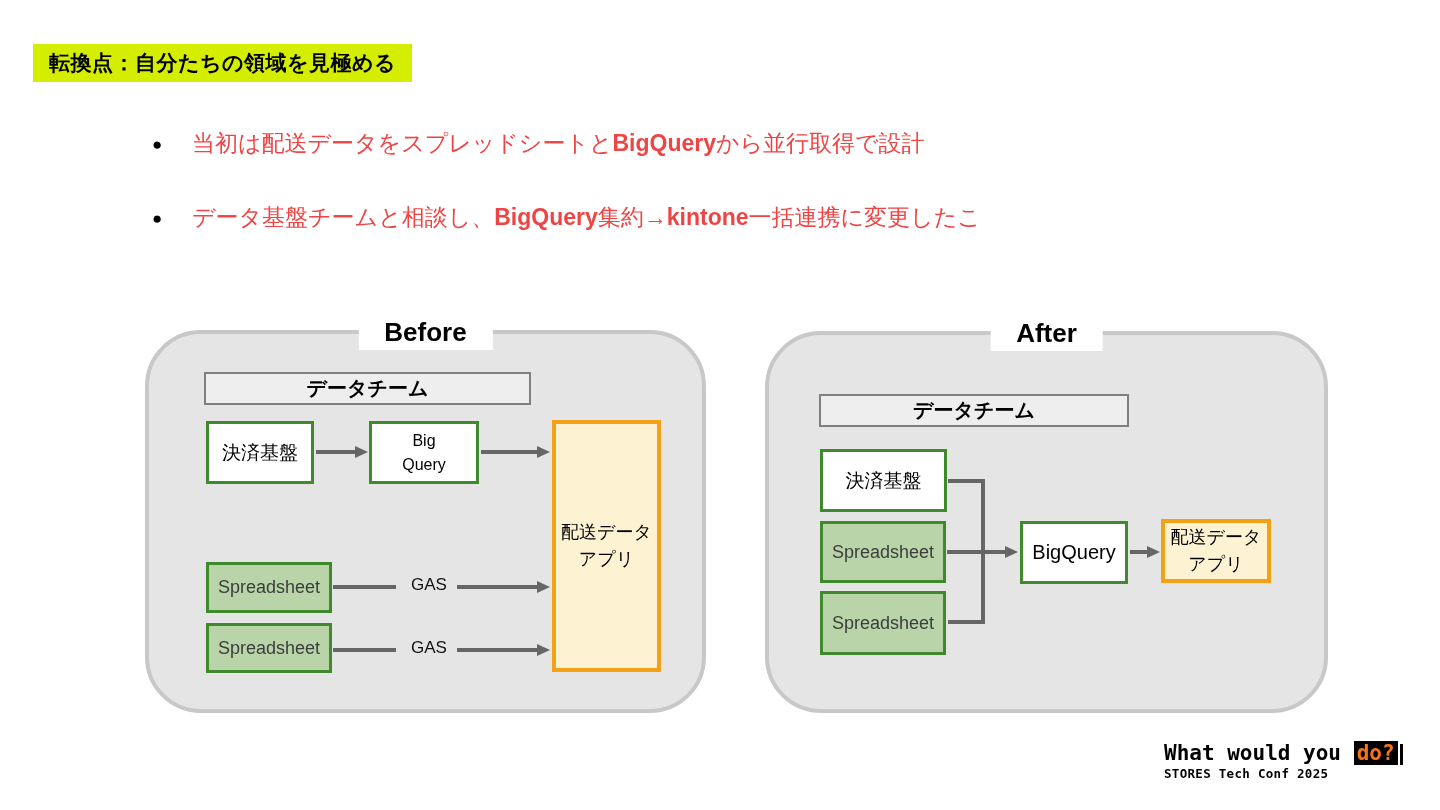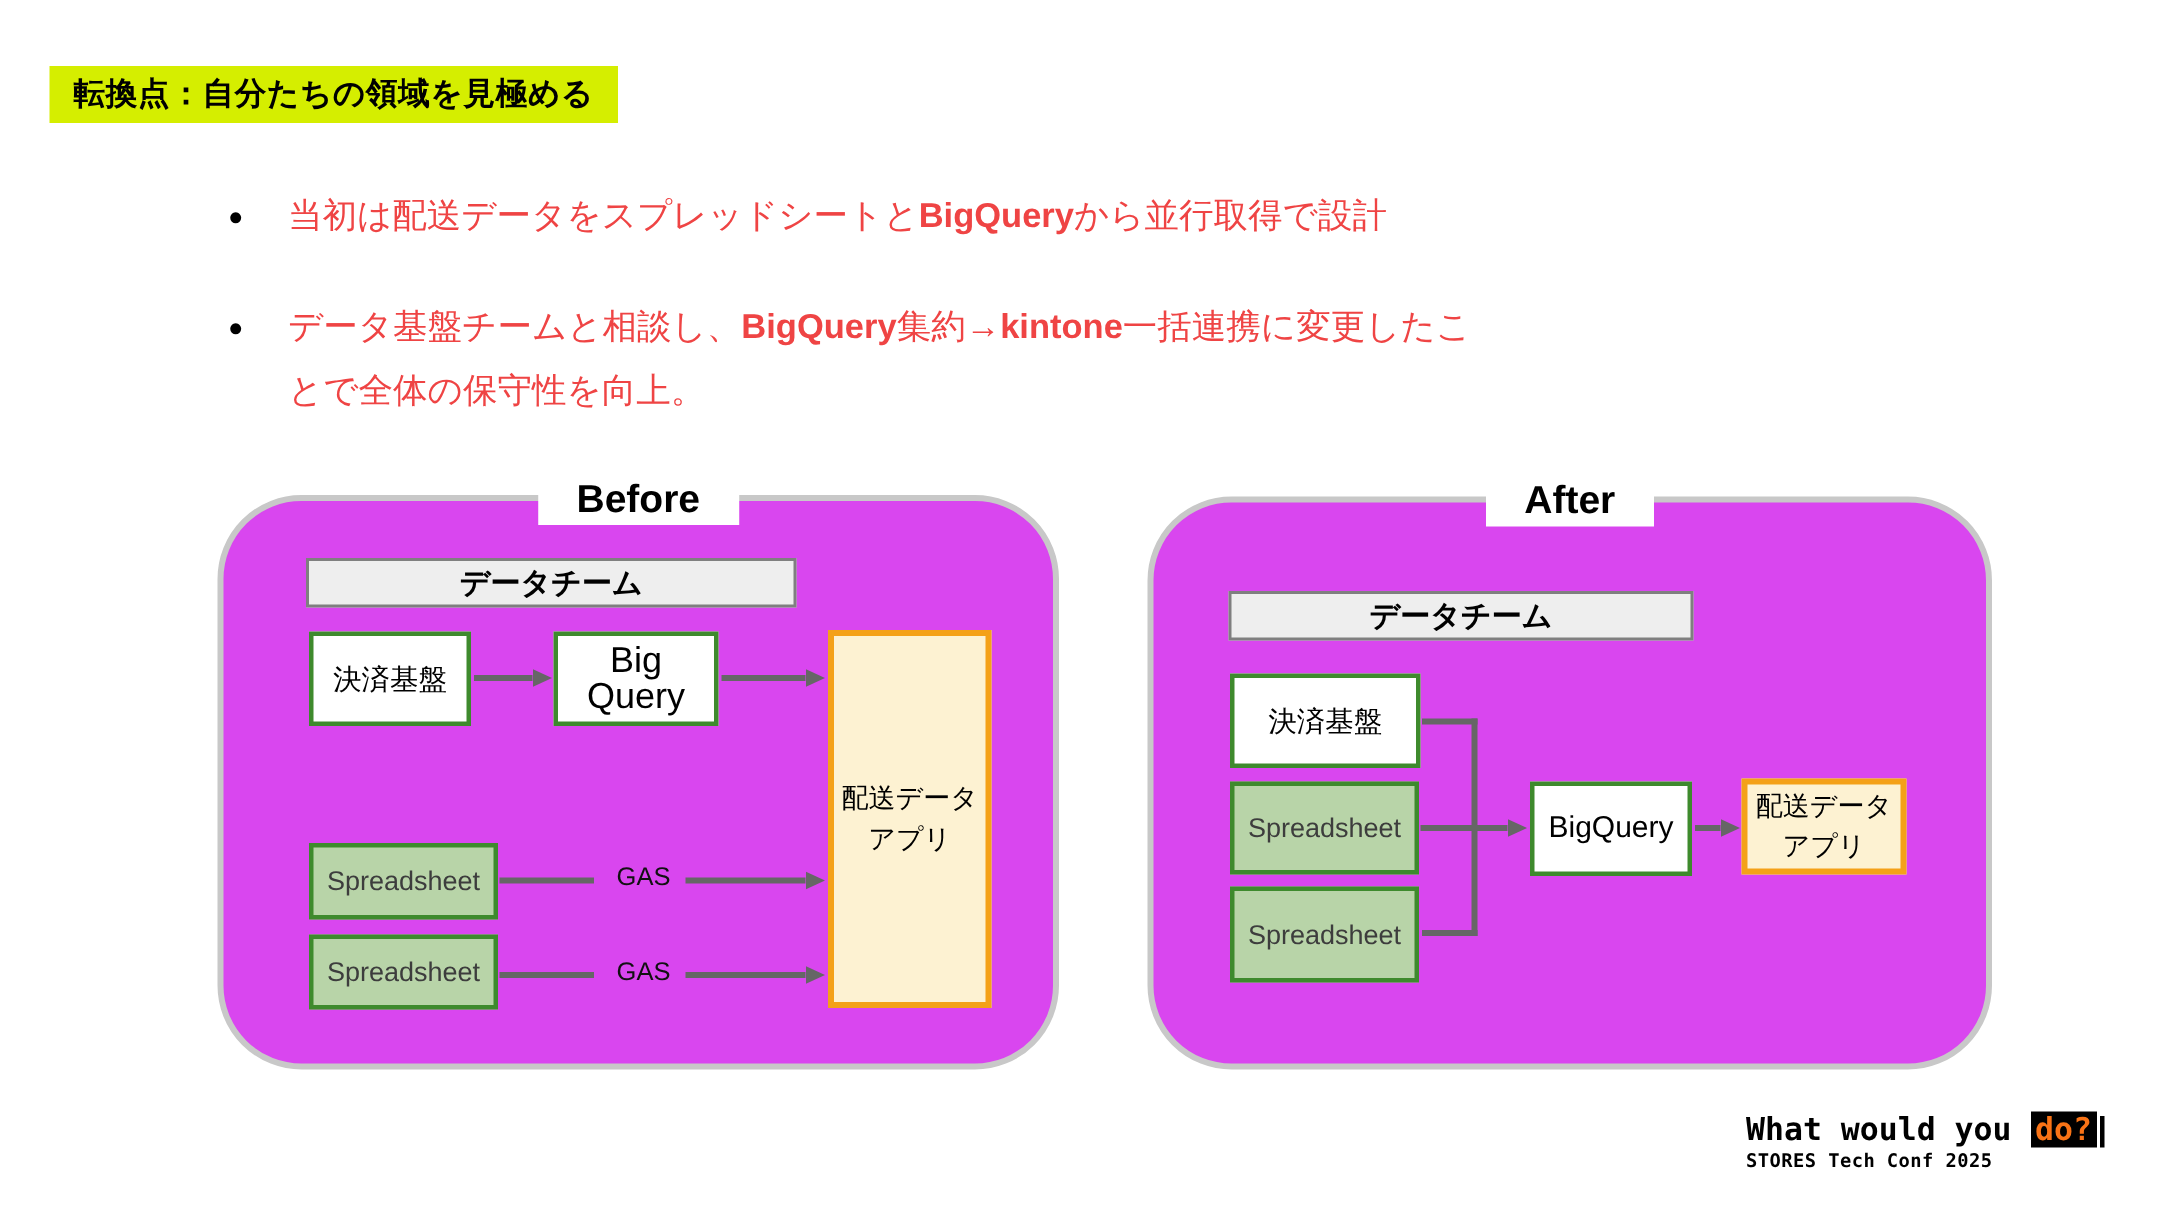"とで全体の保守性を向上。" span { html: <span>とで全体の保守性を向上。</span> -> none }
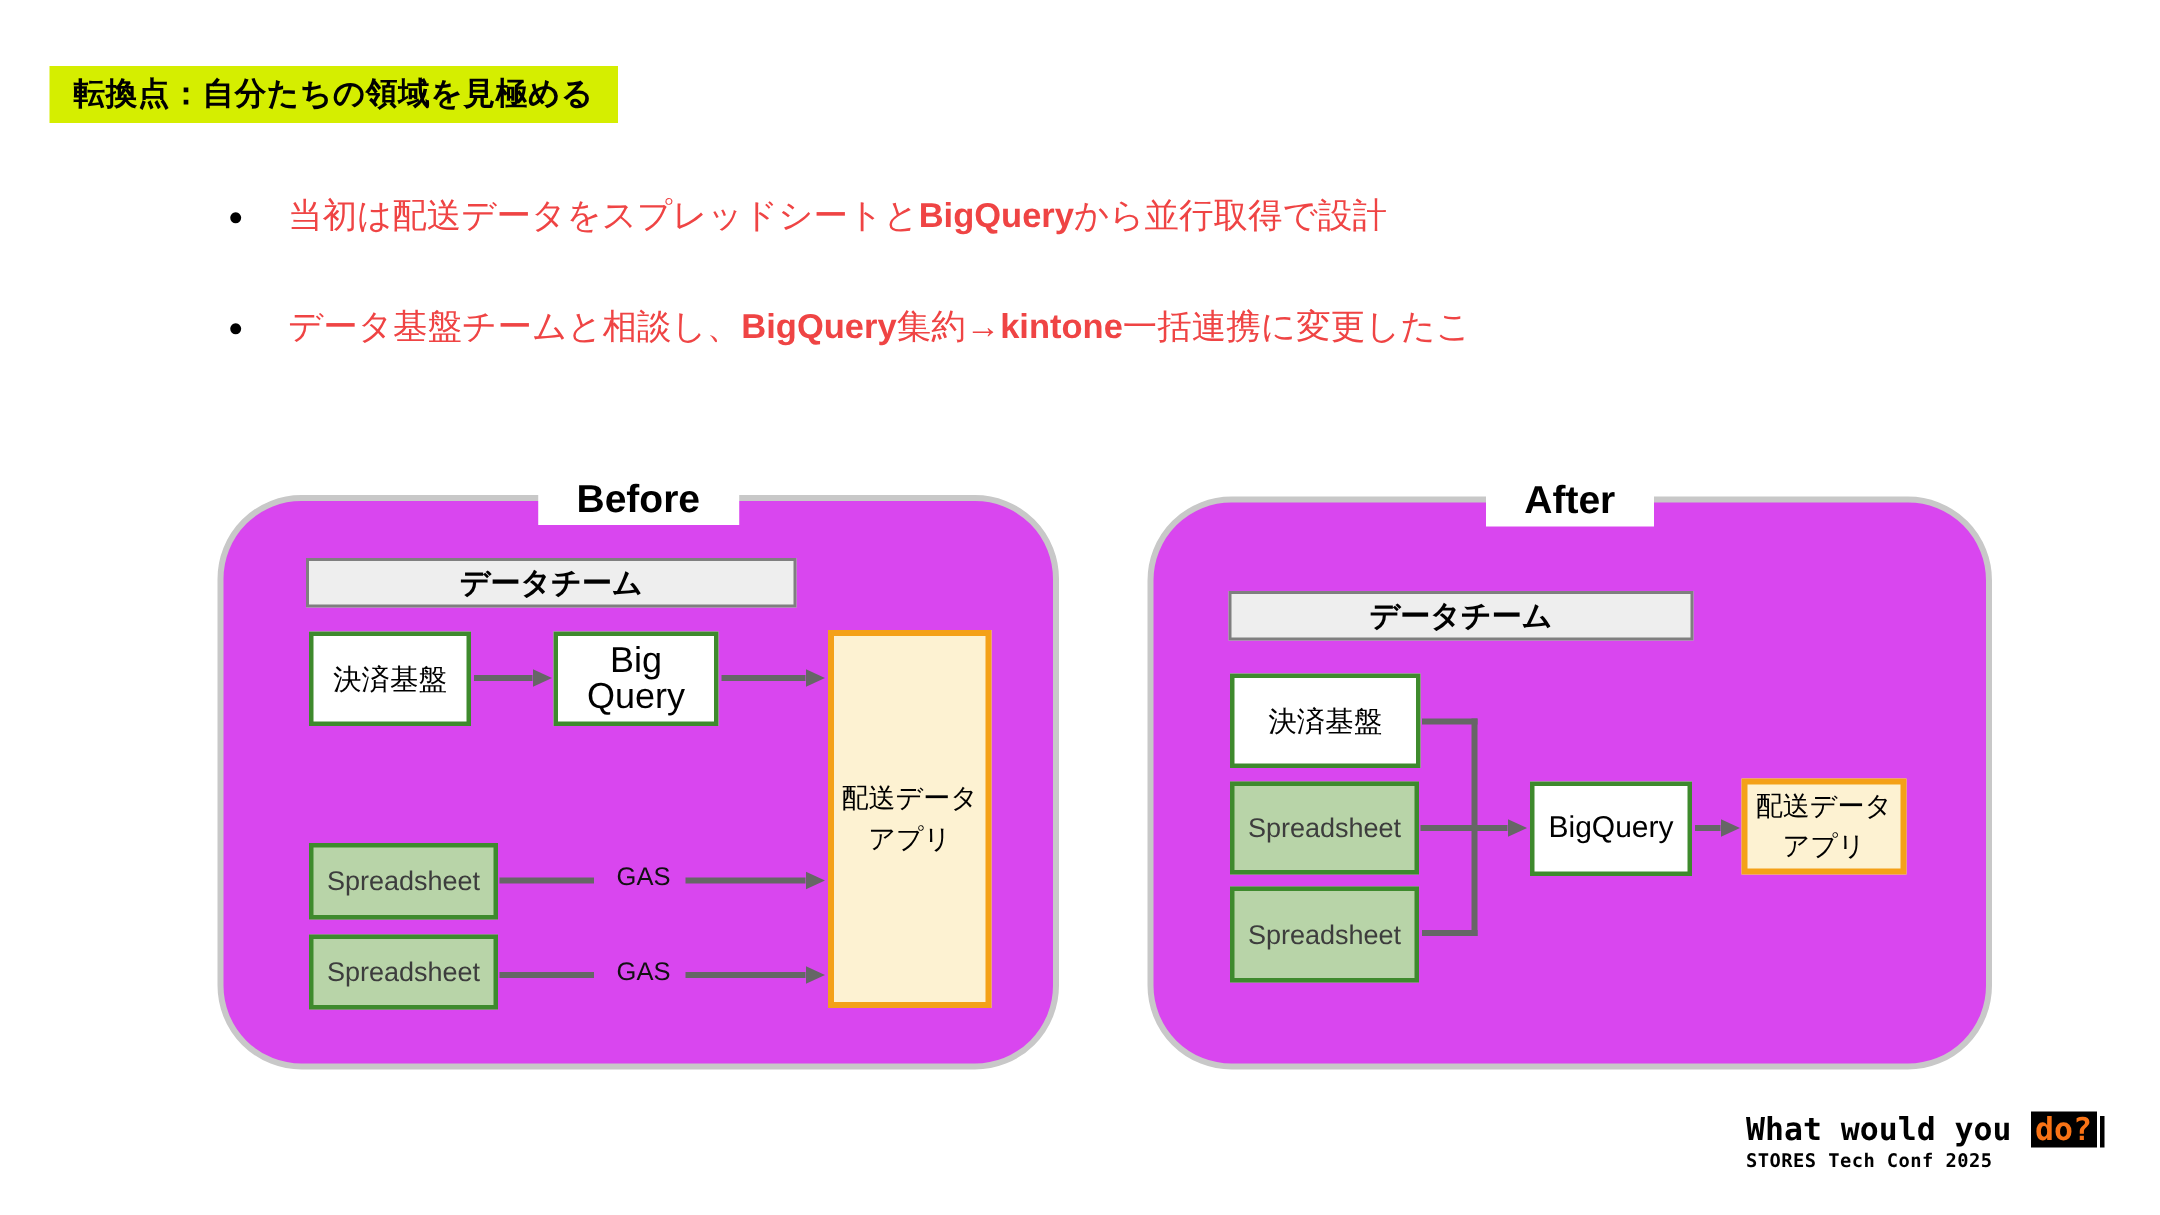"Before" .panel { background: #d946ef -> #e5e5e5 }
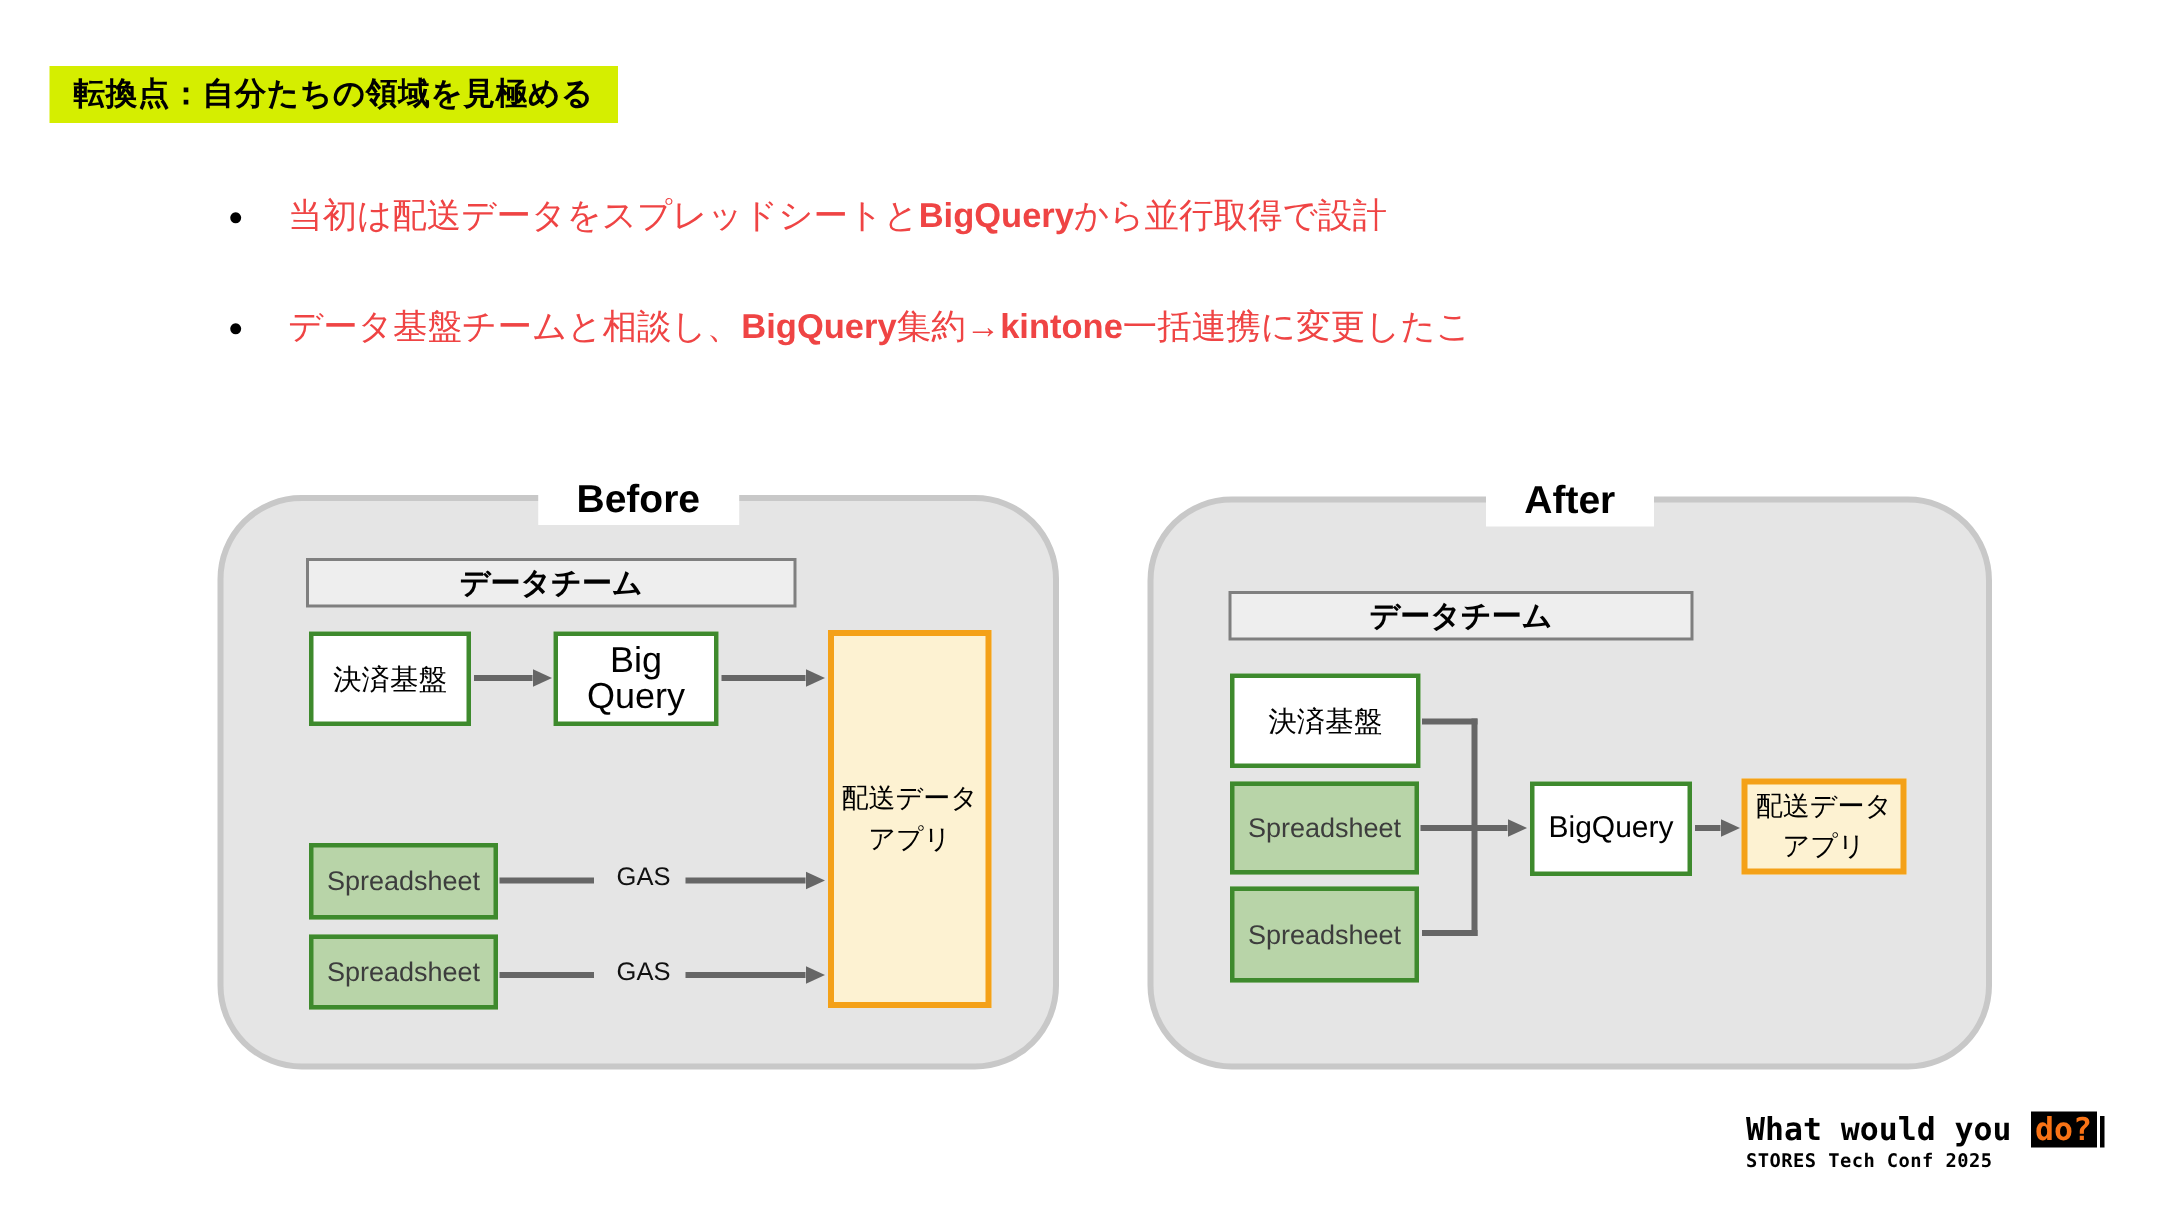"Big" .bq-lines { font-size: 24px -> 16px }
